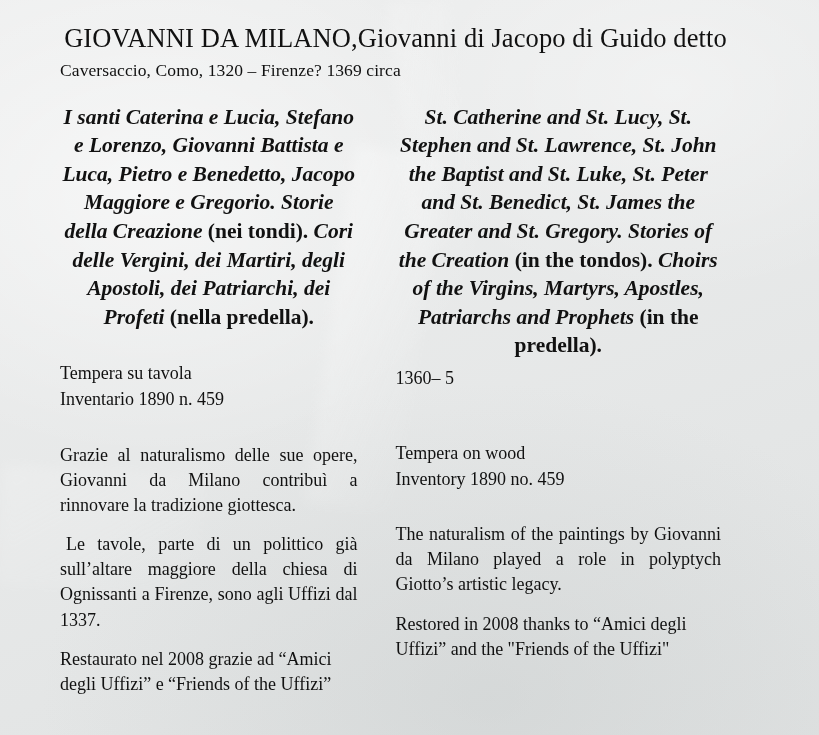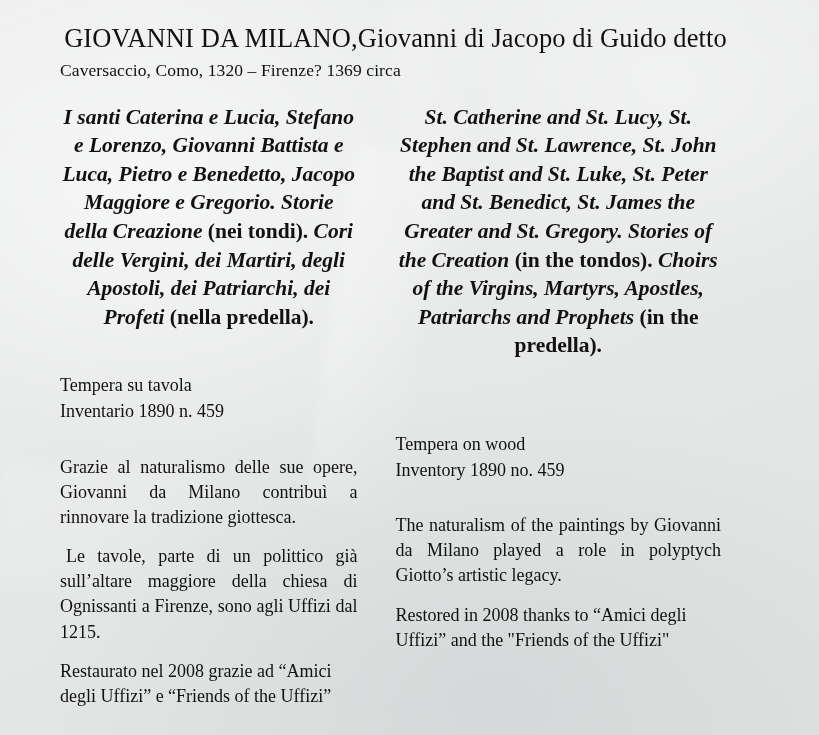"Tempera su tavola" .medium { margin-top: 42px -> 30px }
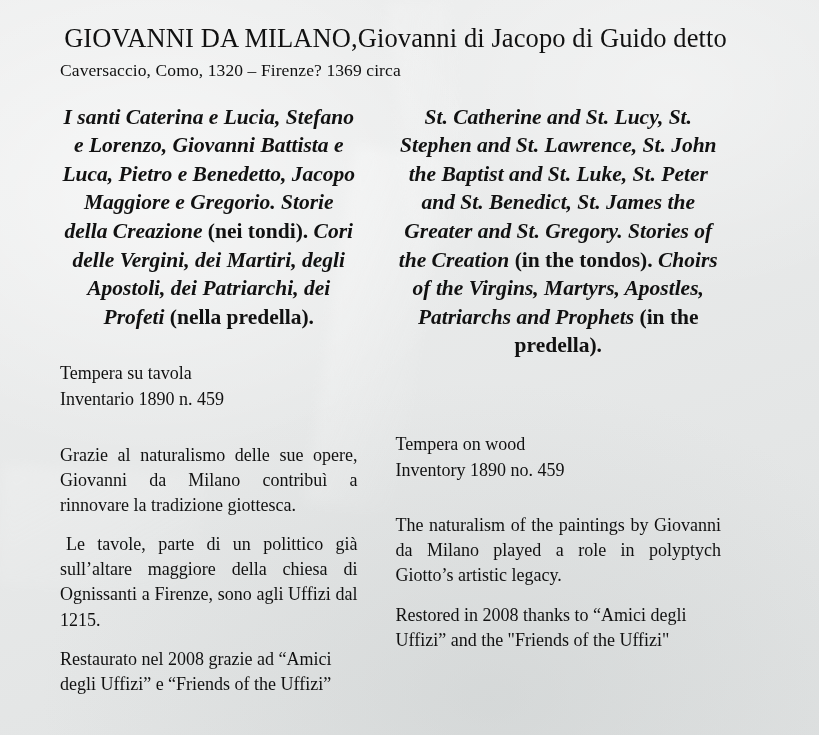"1360– 5" div.date { html: none -> <div>1360– 5</div> }
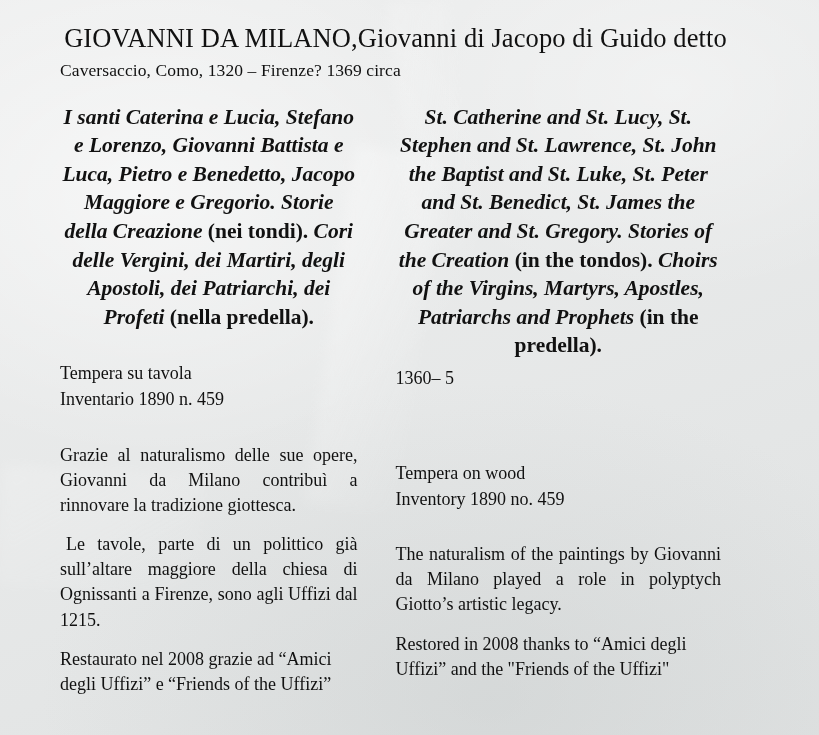"Tempera on wood" .medium.en { margin-top: 72px -> 52px }
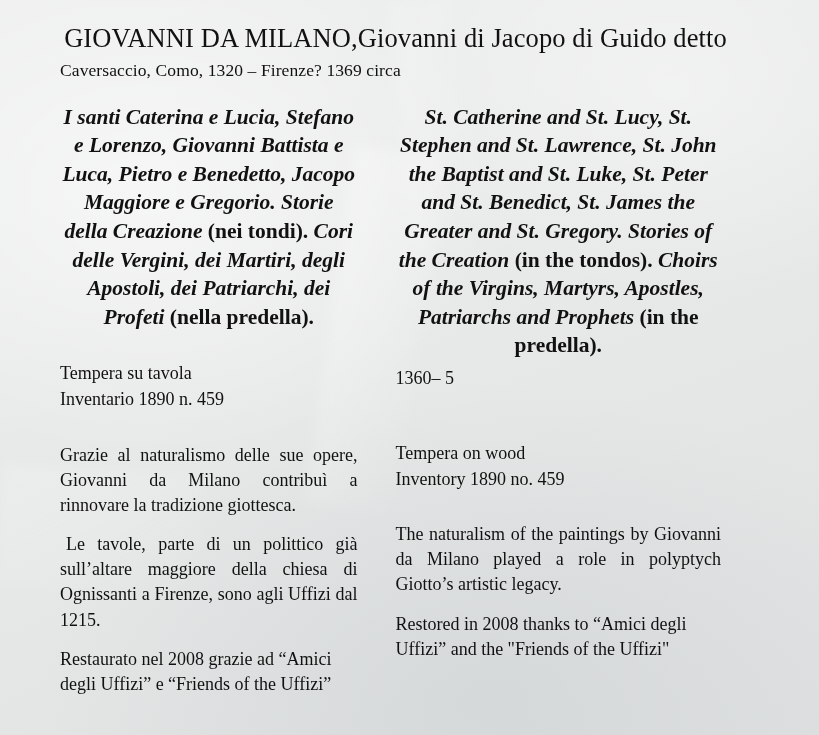"Le tavole, parte di un" p.indent { text: 1215 -> 1337 }
